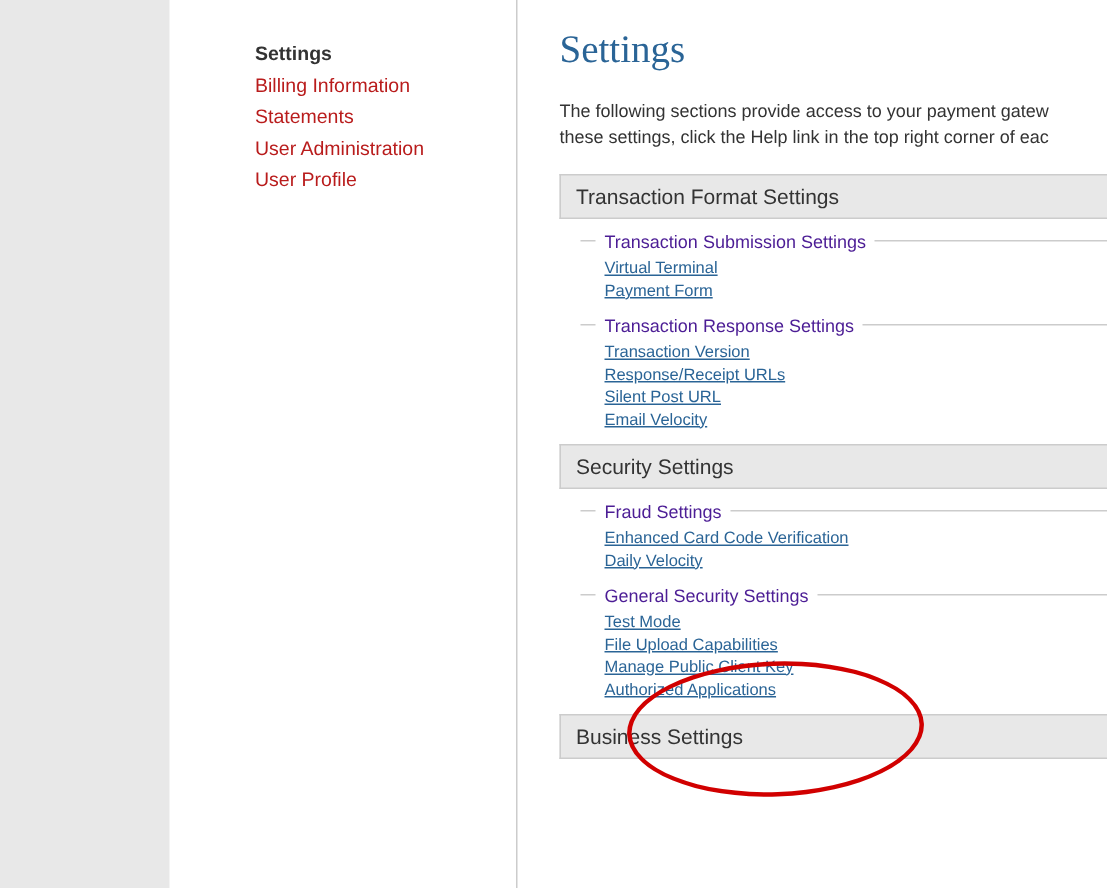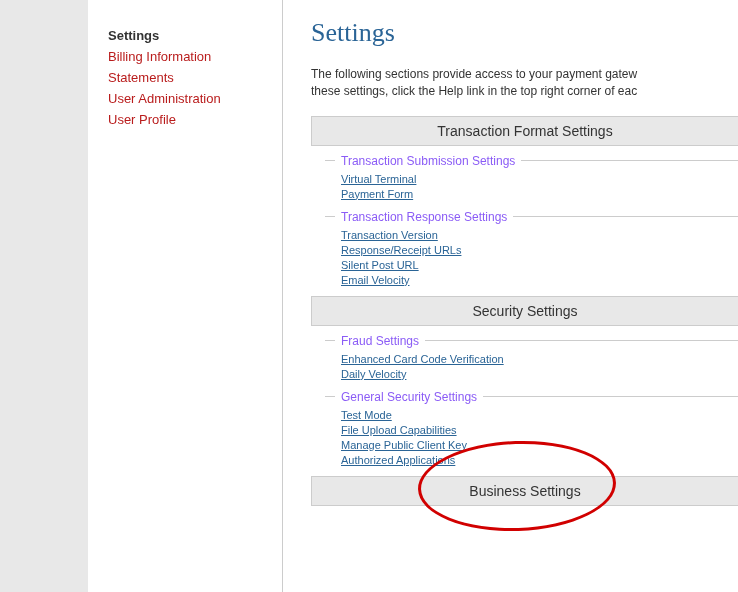"Settings" .container { margin-left: 88px -> 113px; padding-left: none -> 37px }
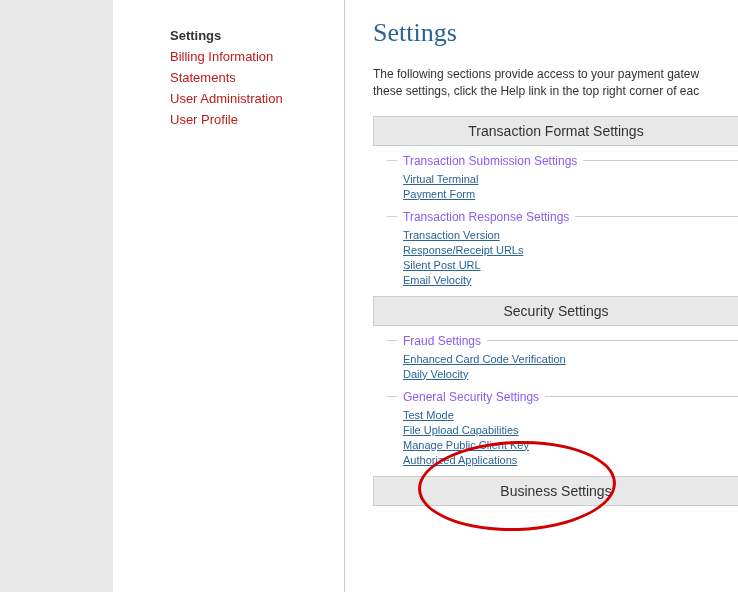"Transaction Format Settings" .section-header { text-align: center -> none }
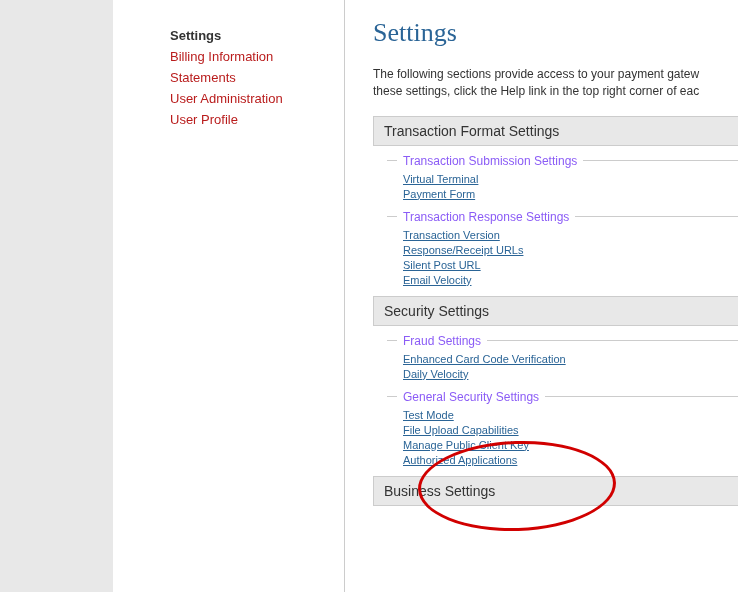"Transaction Submission Settings" .subsection-title { color: #8b5cf6 -> #4c1d95 }
